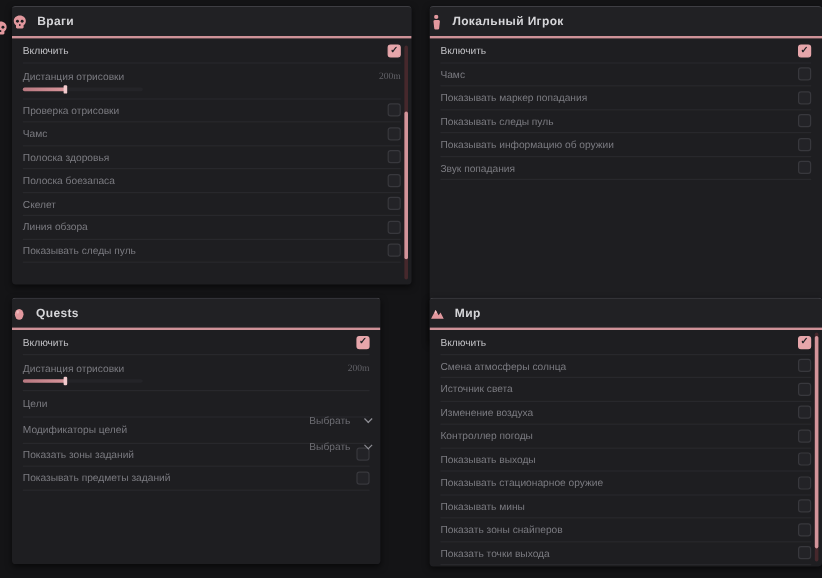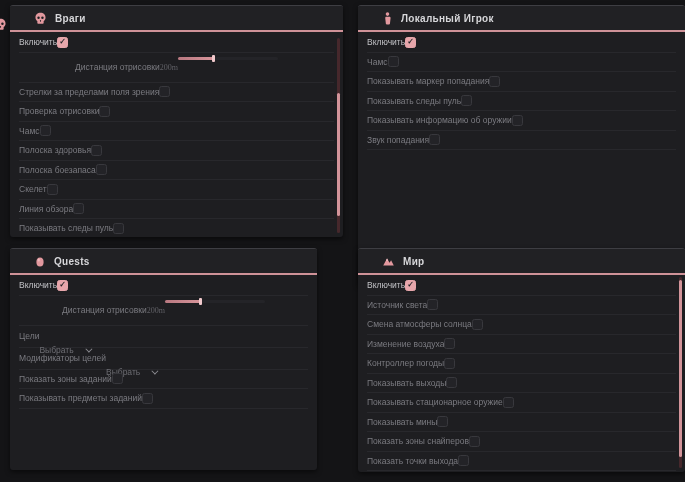"Враги" .panel-header { padding: 0 24px -> 0 0 }
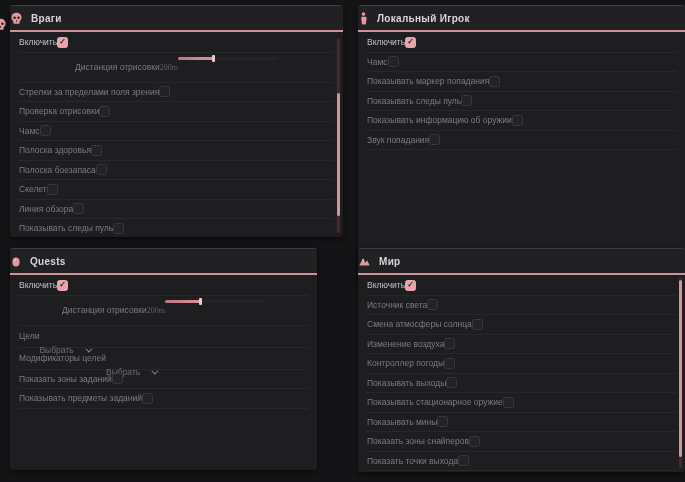"Включить" .row { justify-content: none -> space-between }
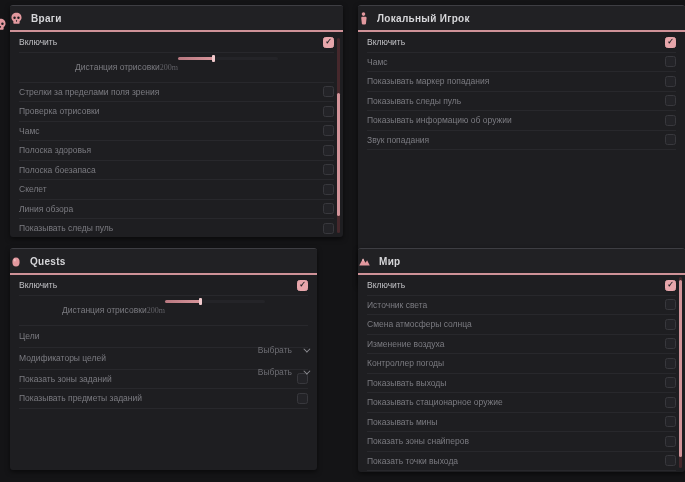"Дистанция отрисовки" .row-slider { flex-direction: row -> column }
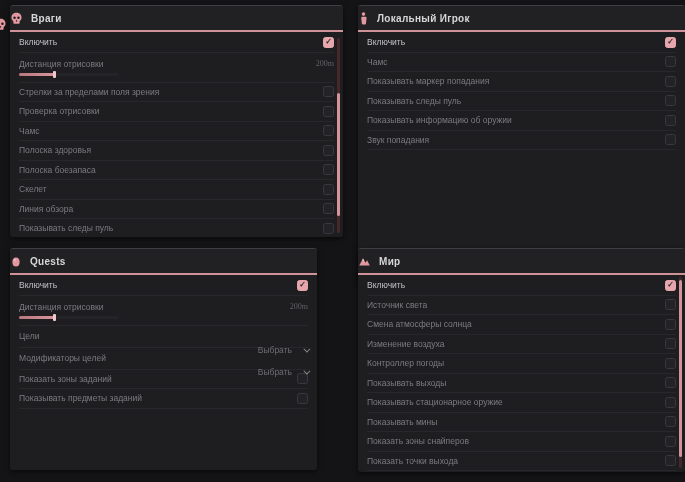"Стрелки за пределами поля зрения" div.row { html: <div> <span>Стрелки за пределами поля зрения</span> <div></div> </div> -> none }
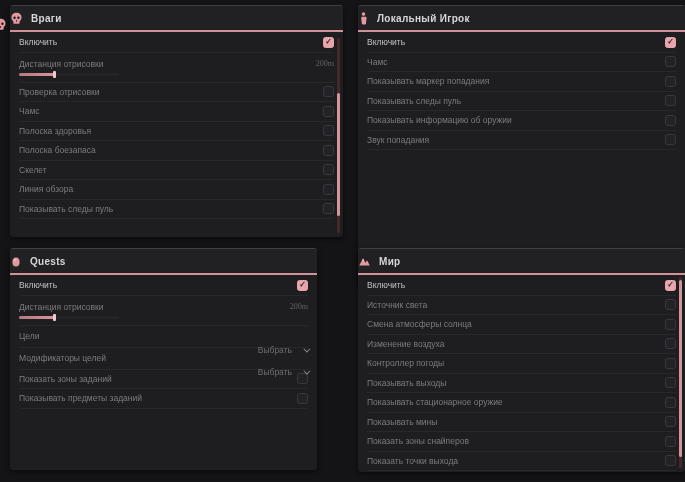"Источник света" div.row { order: before "Смена атмосферы солнца" -> after "Смена атмосферы солнца" }
